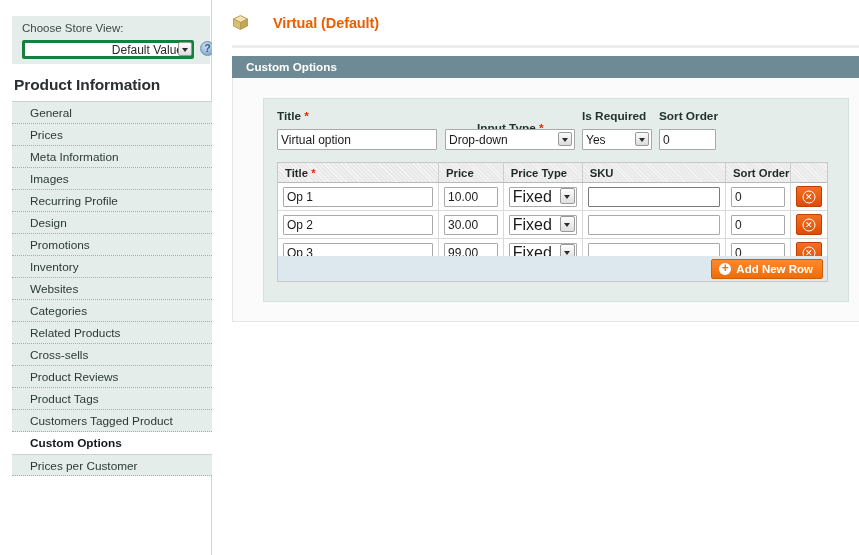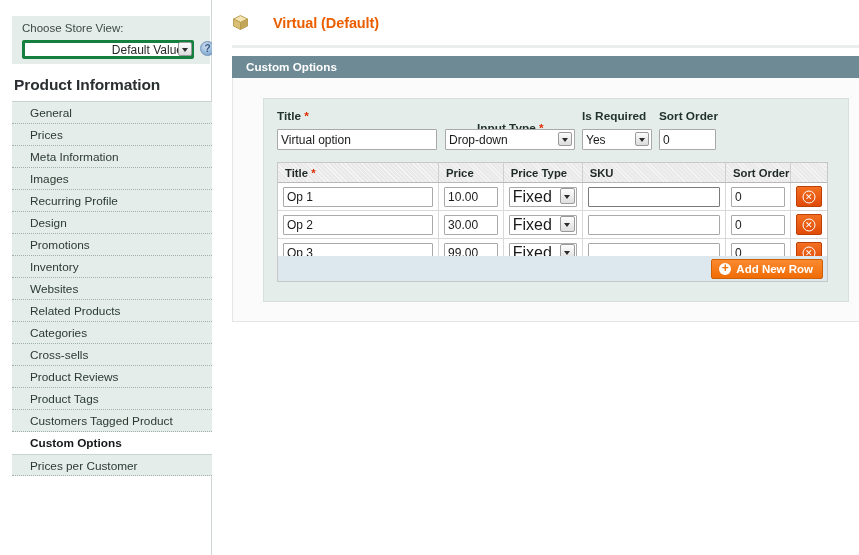"Related Products" div.nav-item { order: before "Categories" -> after "Categories" }
